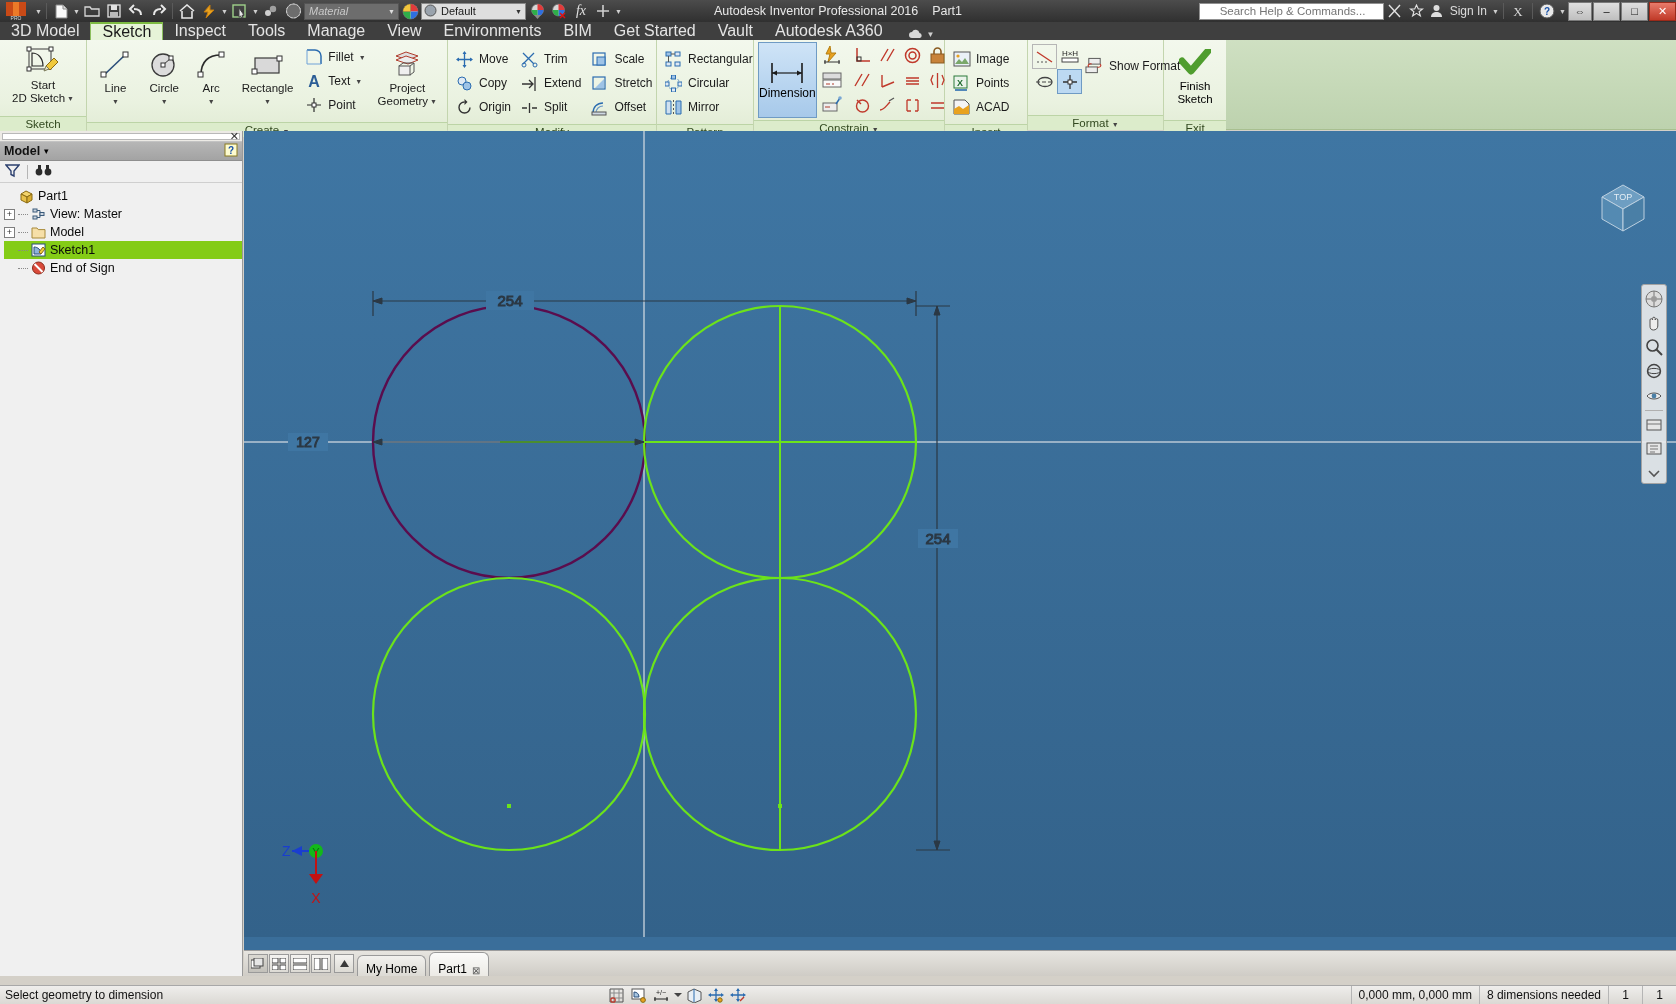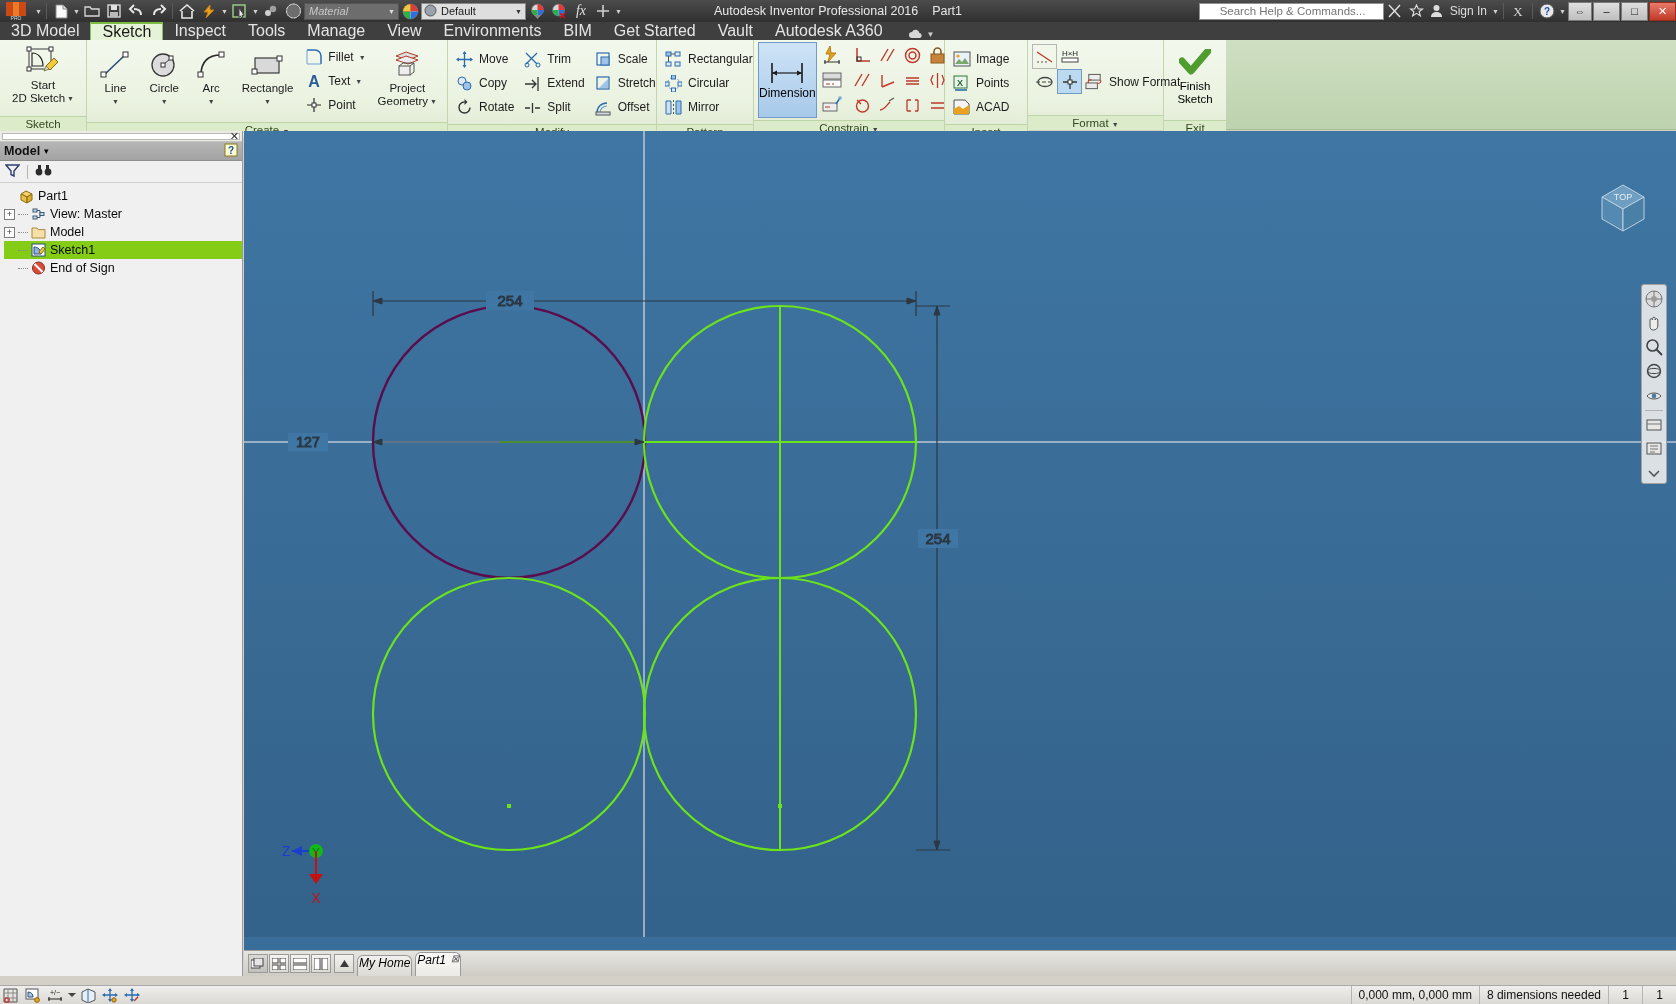"Show Format" div.smbtn { margin-top: 26px -> 10px }
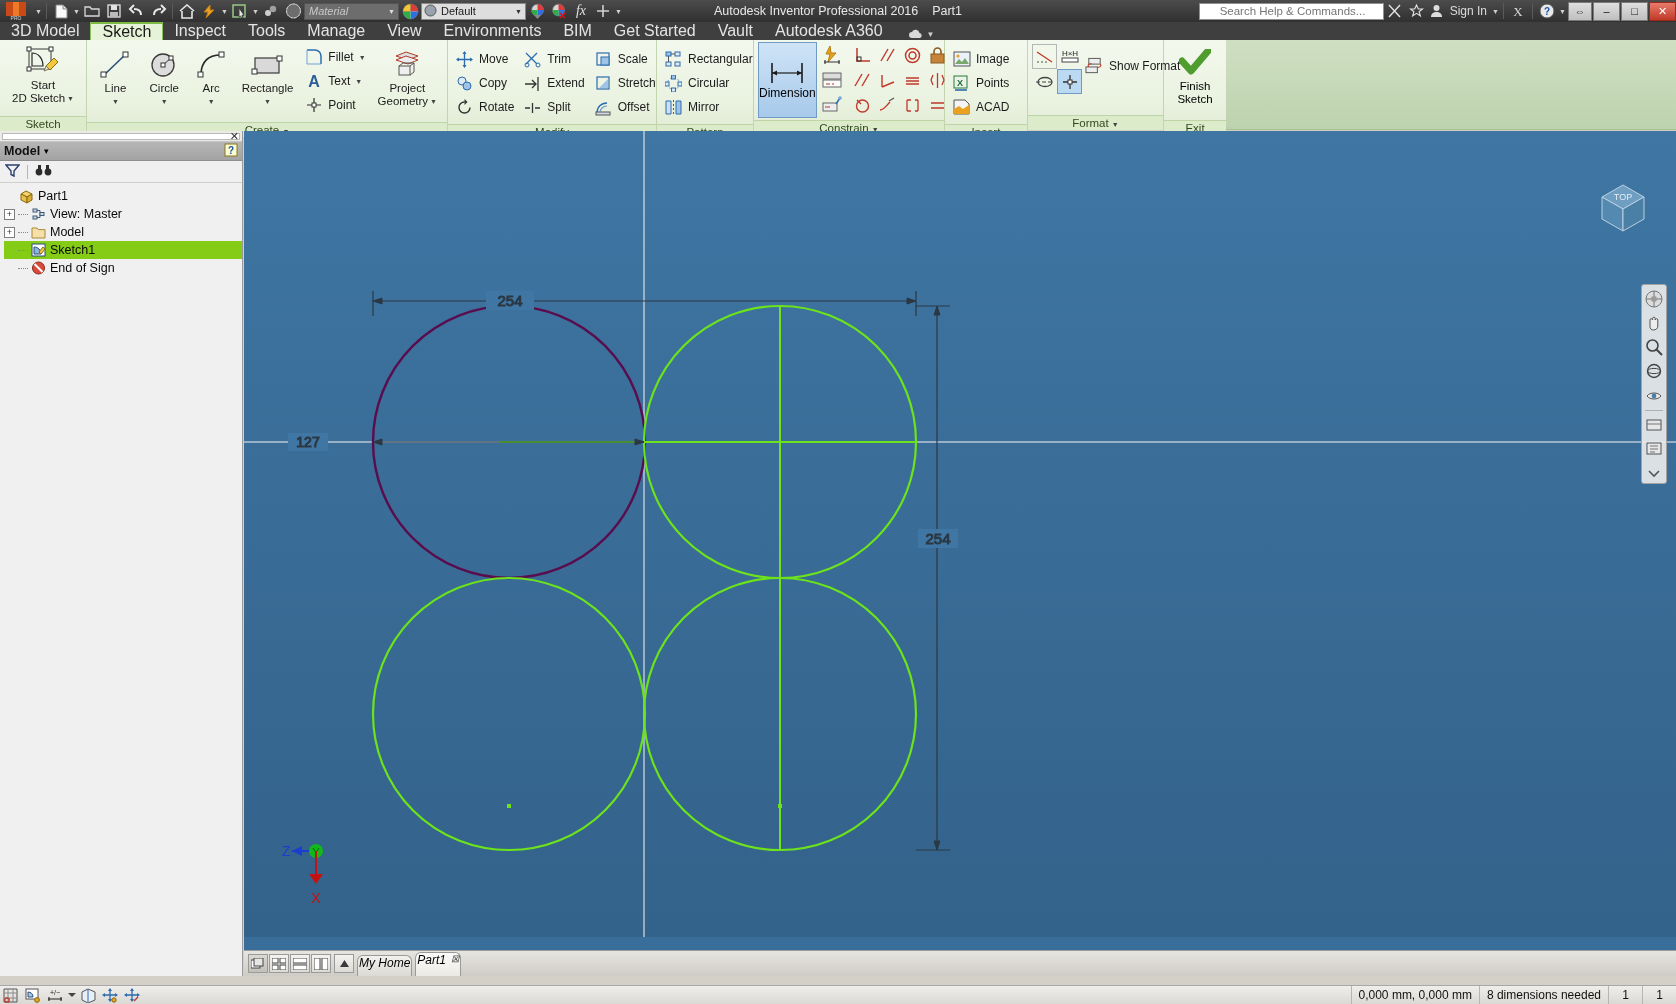"Rotate" span { text: Rotate -> Origin }
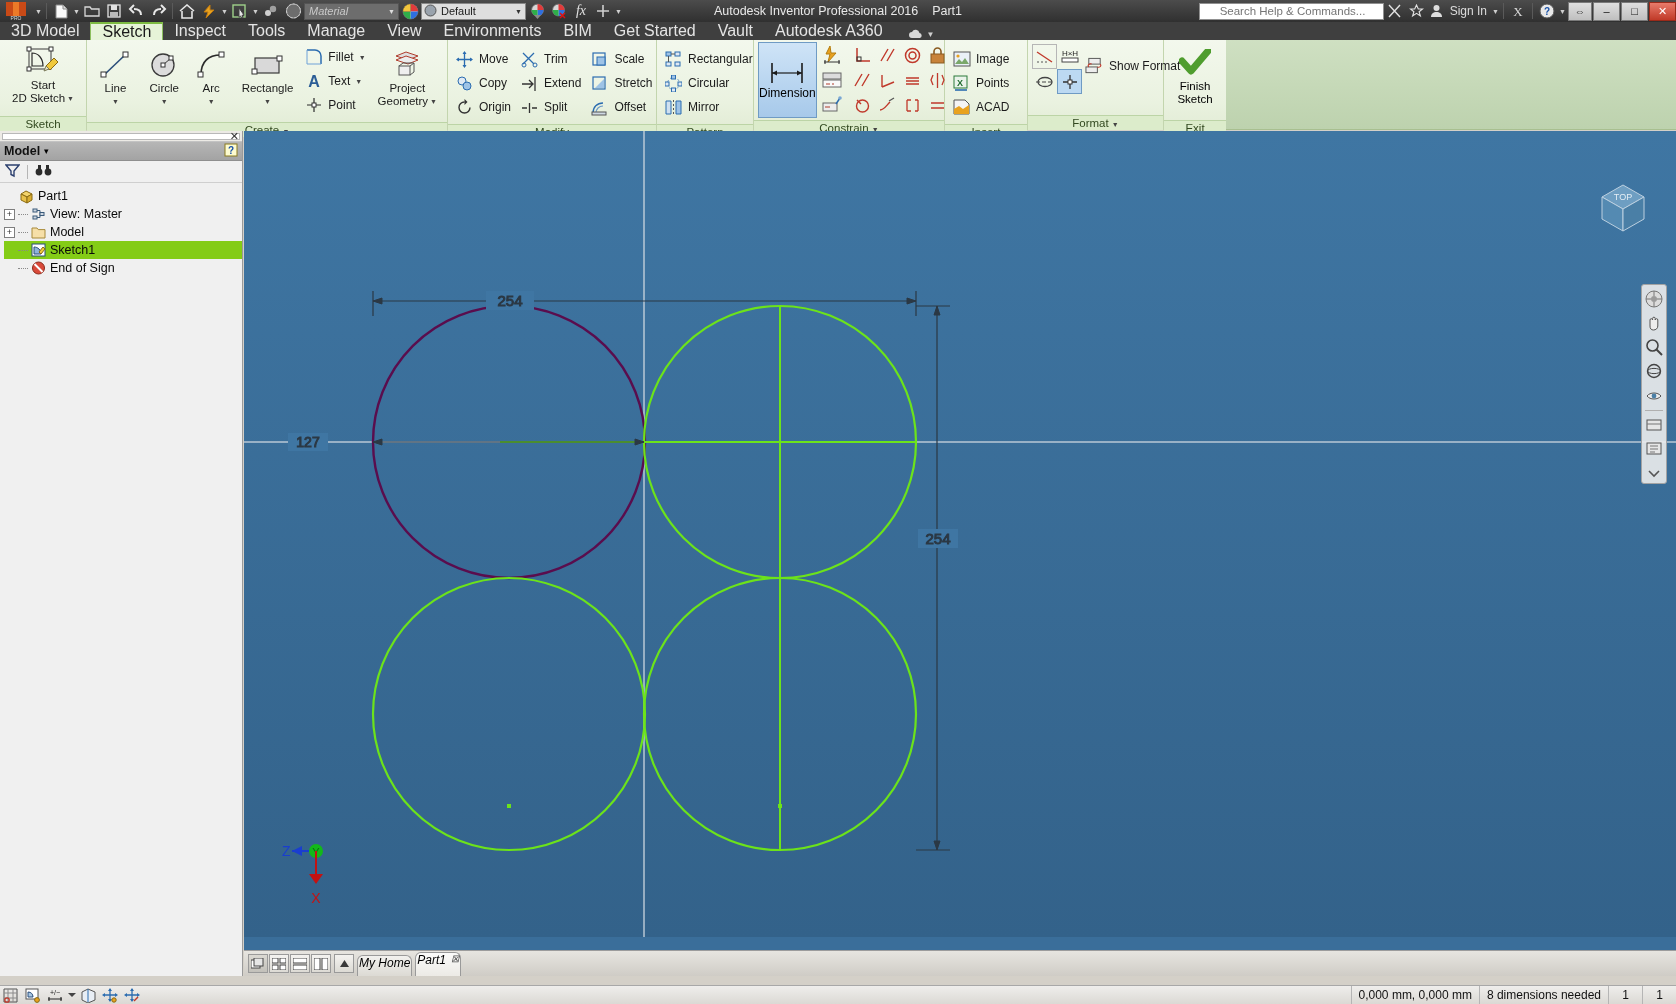"My Home" .doctab { align-items: flex-start -> flex-end; font-style: italic -> none; padding: 0 1px -> 0 8px }
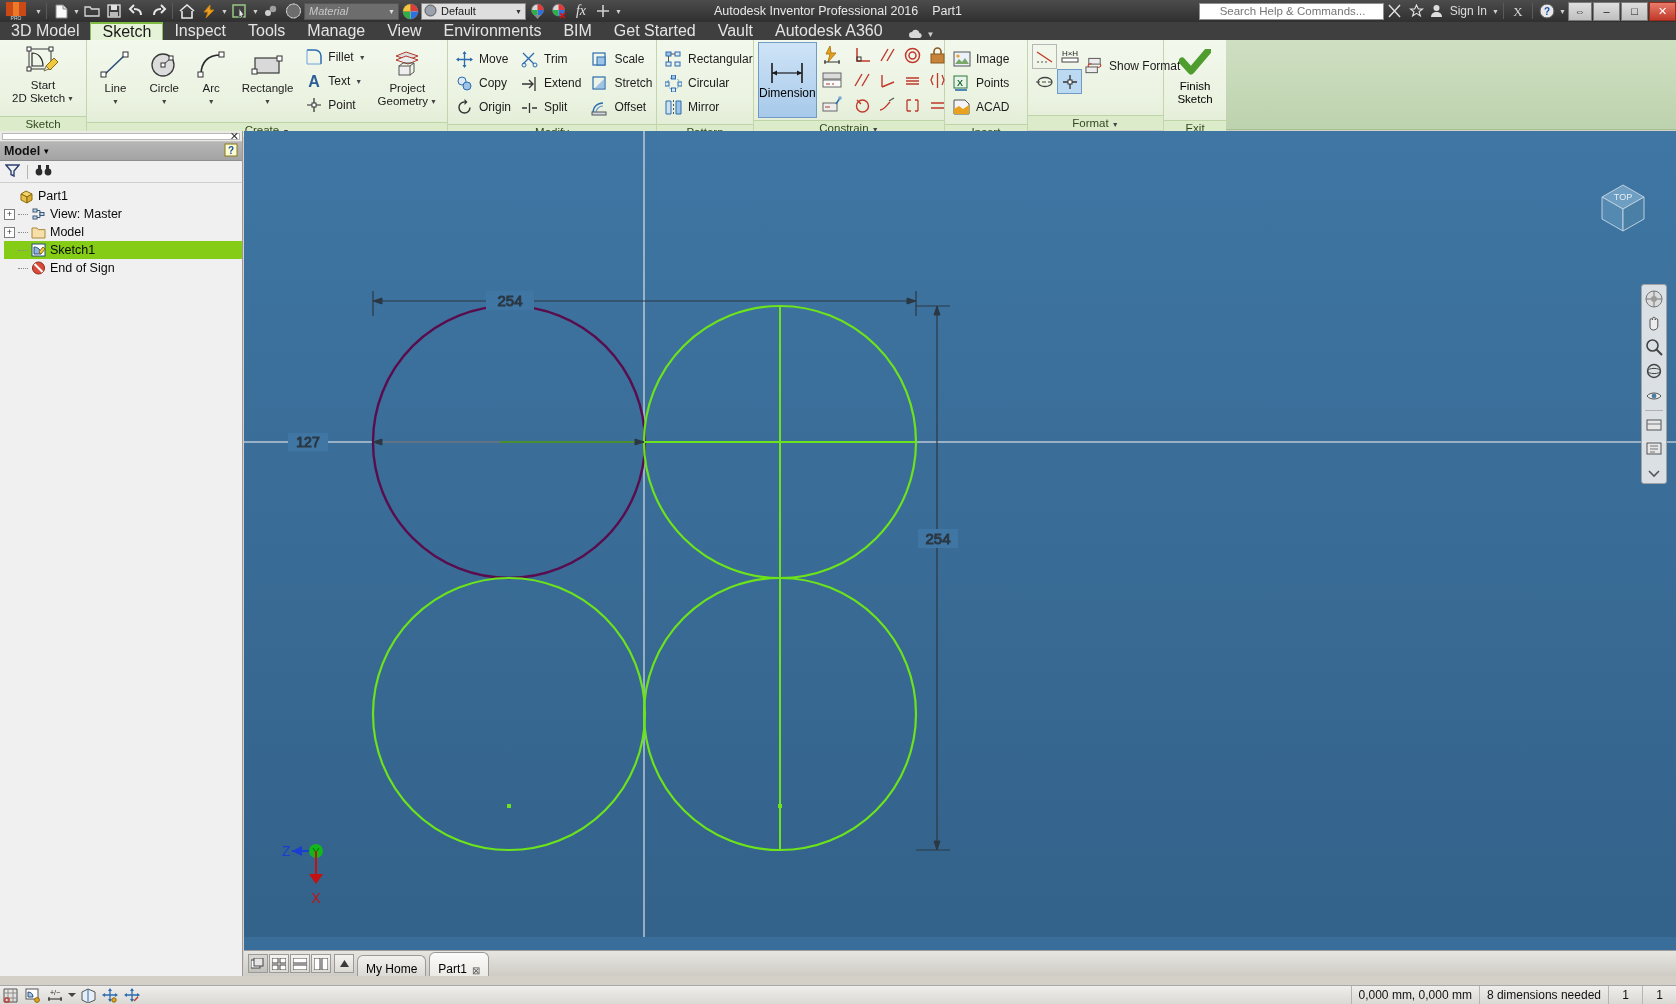"Select geometry to dimension" div.msg { html: none -> <div>Select geometry to dimension</div> }
